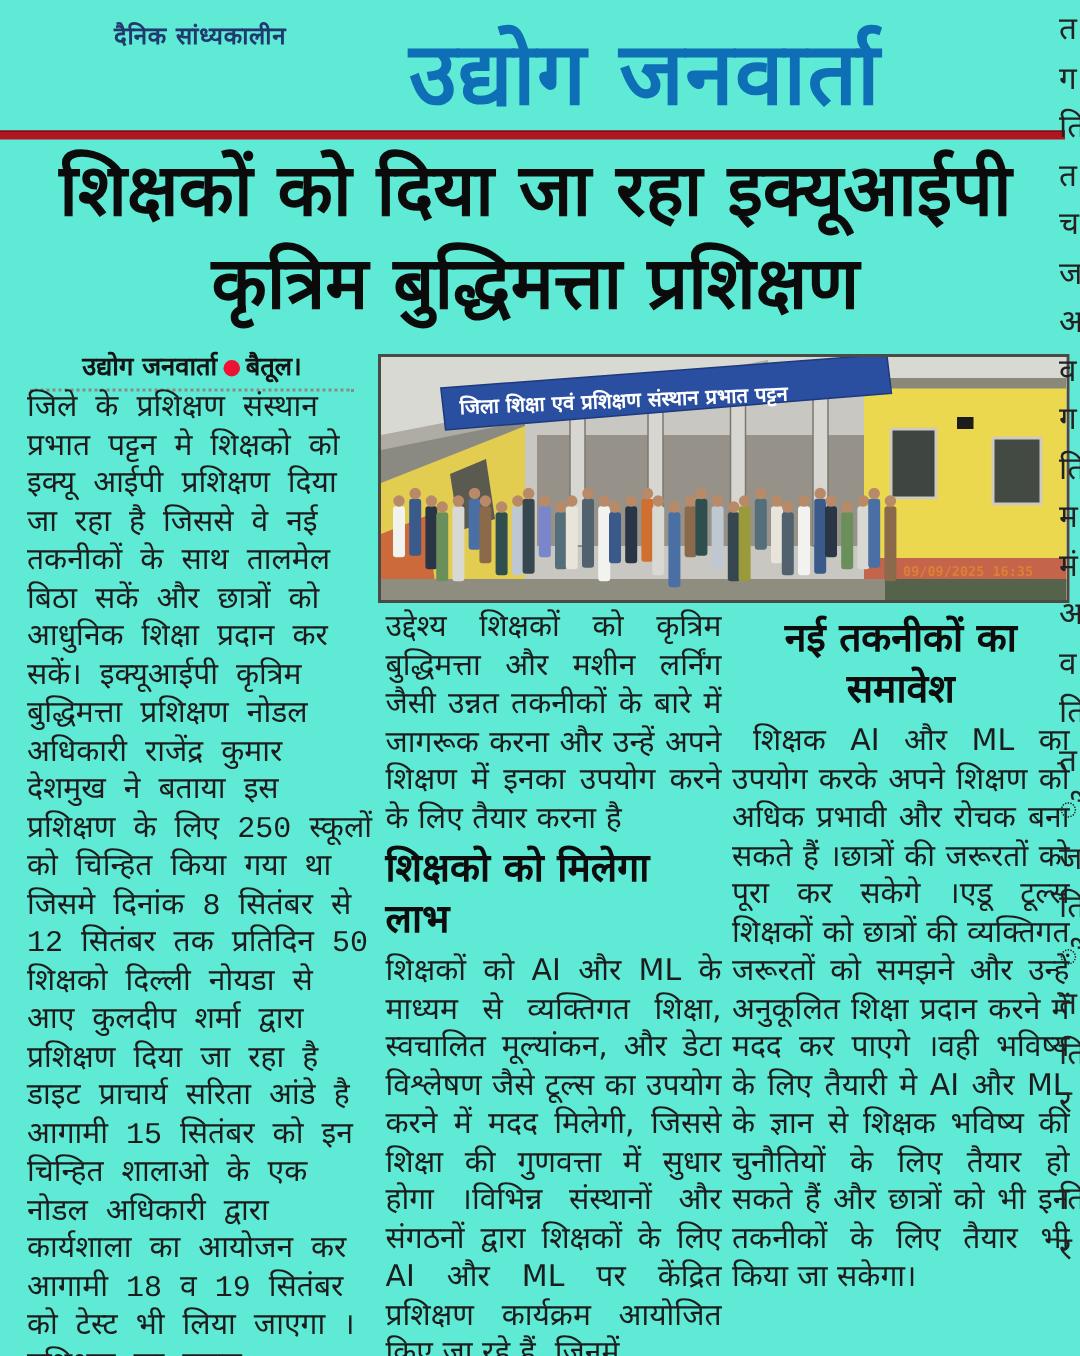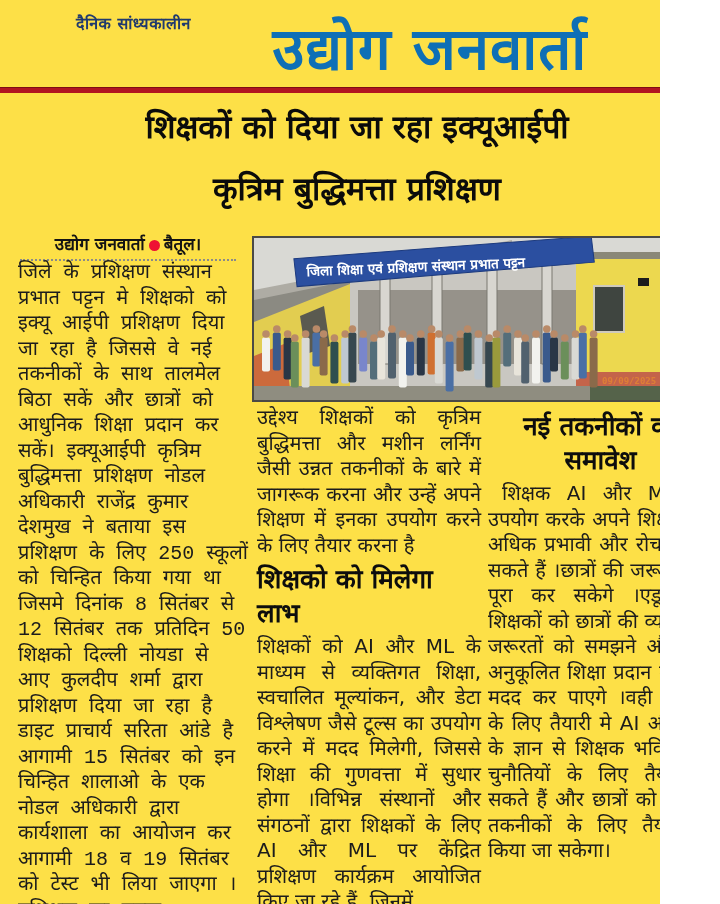"दैनिक सांध्यकालीन" .page { background: #fde047 -> #5eead4; width: 660px -> 720px }
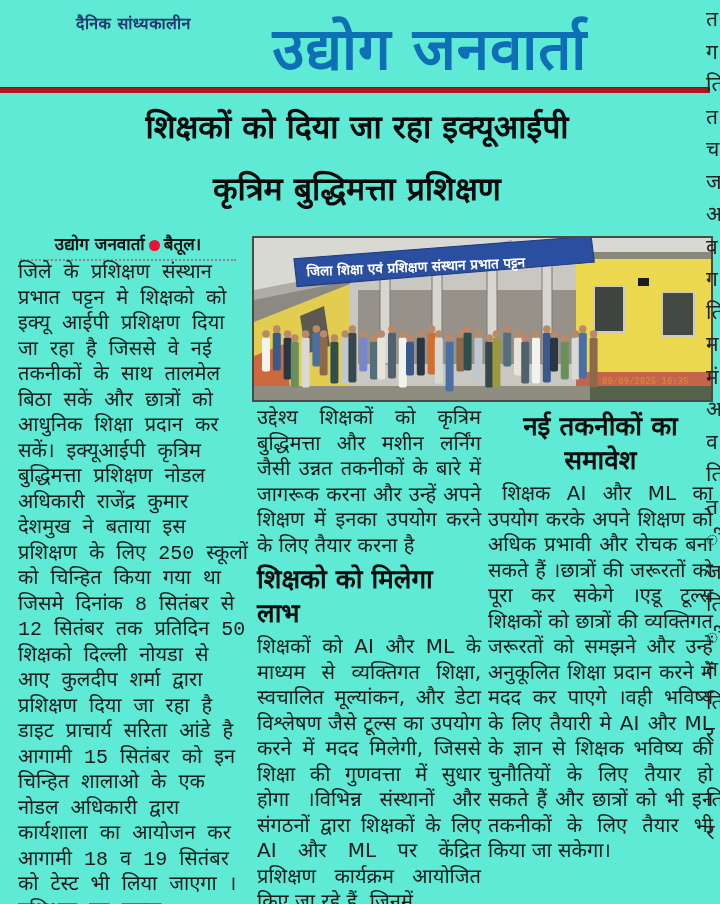"शिक्षकों को दिया जा रहा" .headline { font-size: 32px -> 48px }
